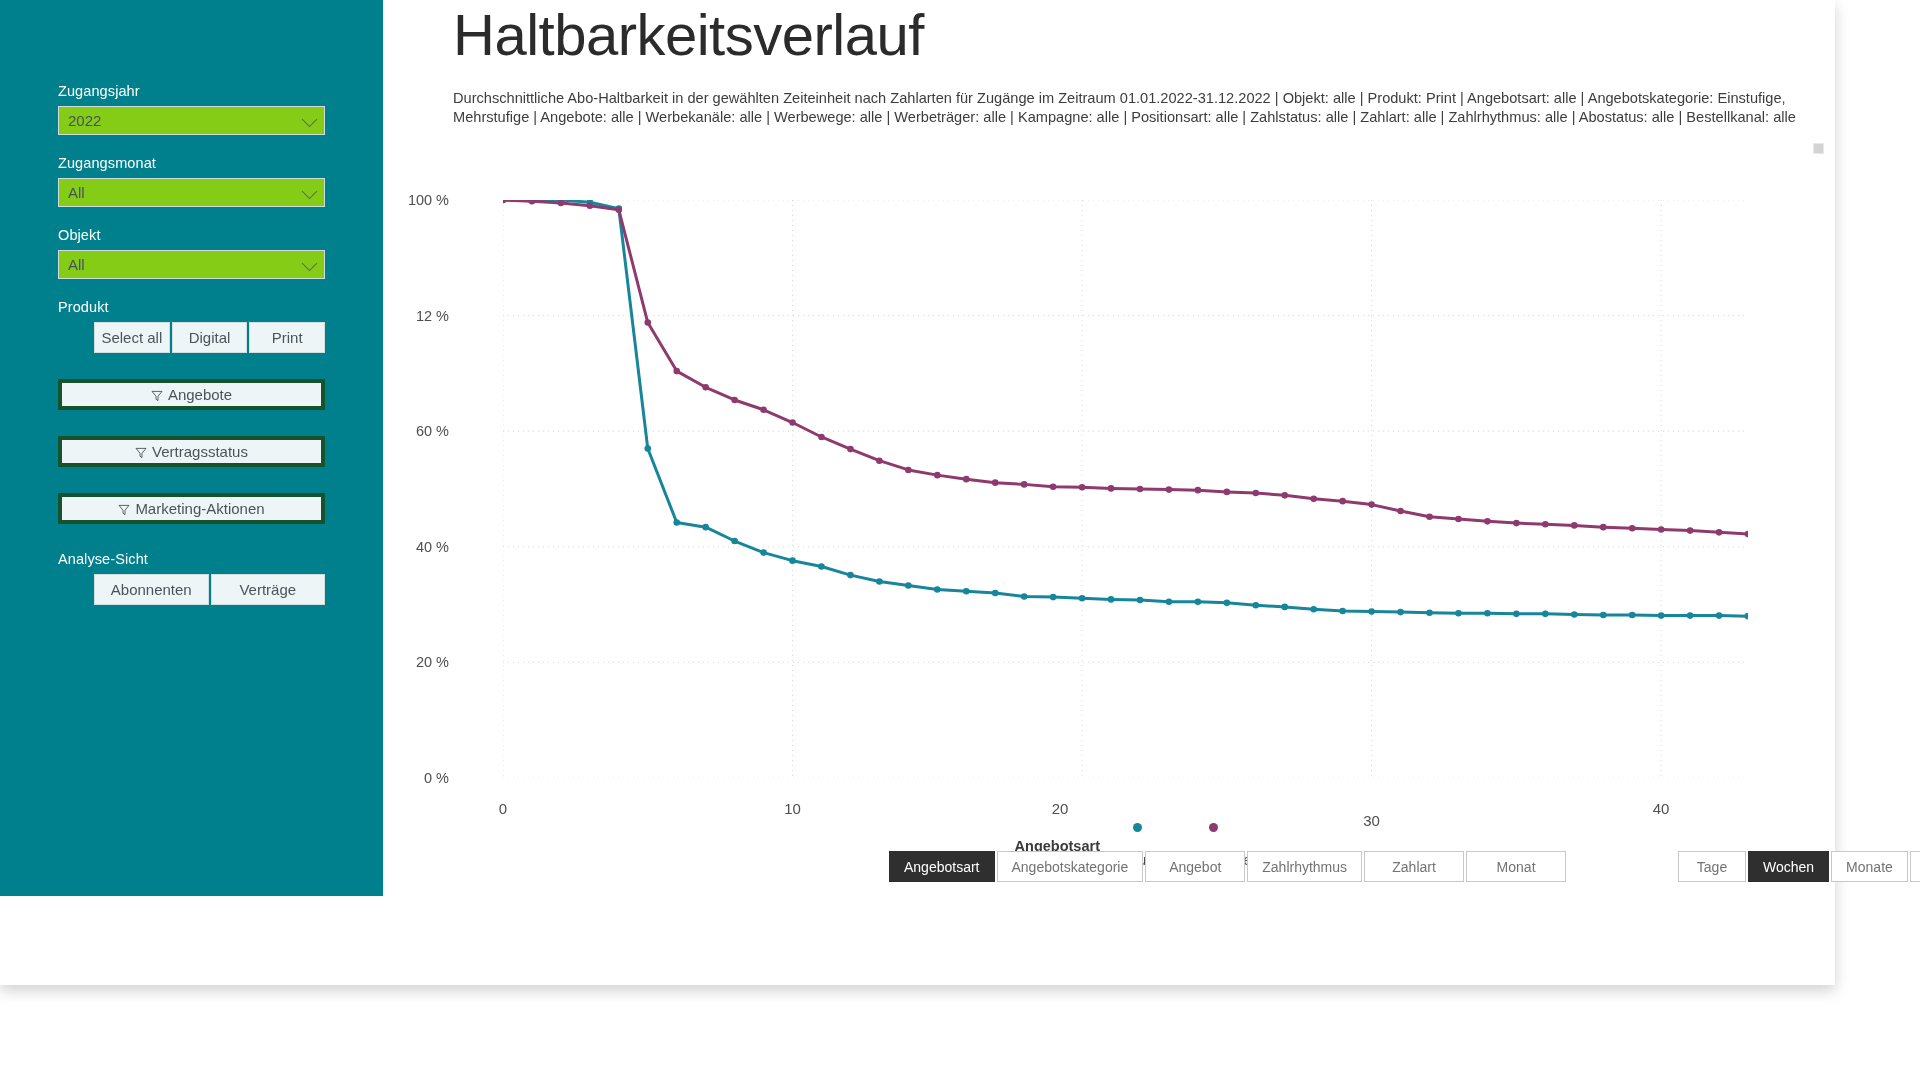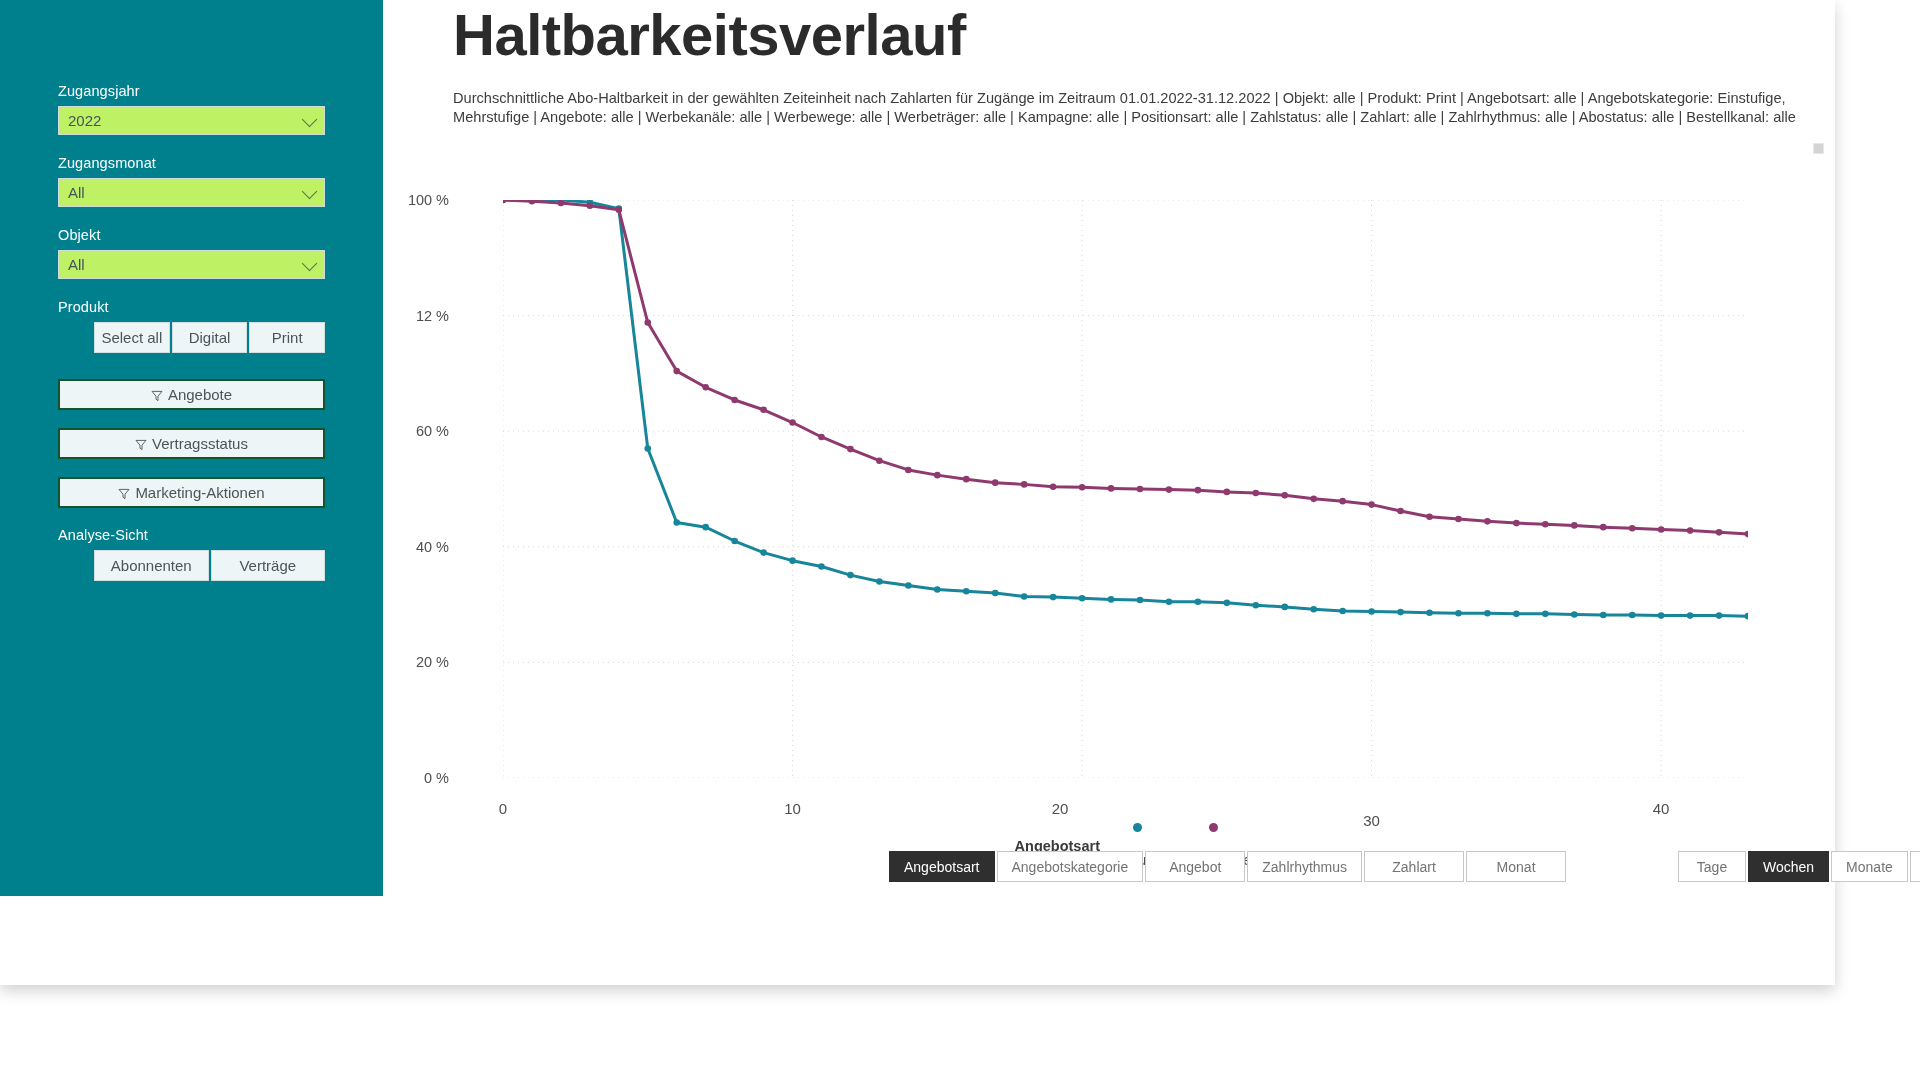"Haltbarkeitsverlauf" .title { font-weight: bold -> normal }
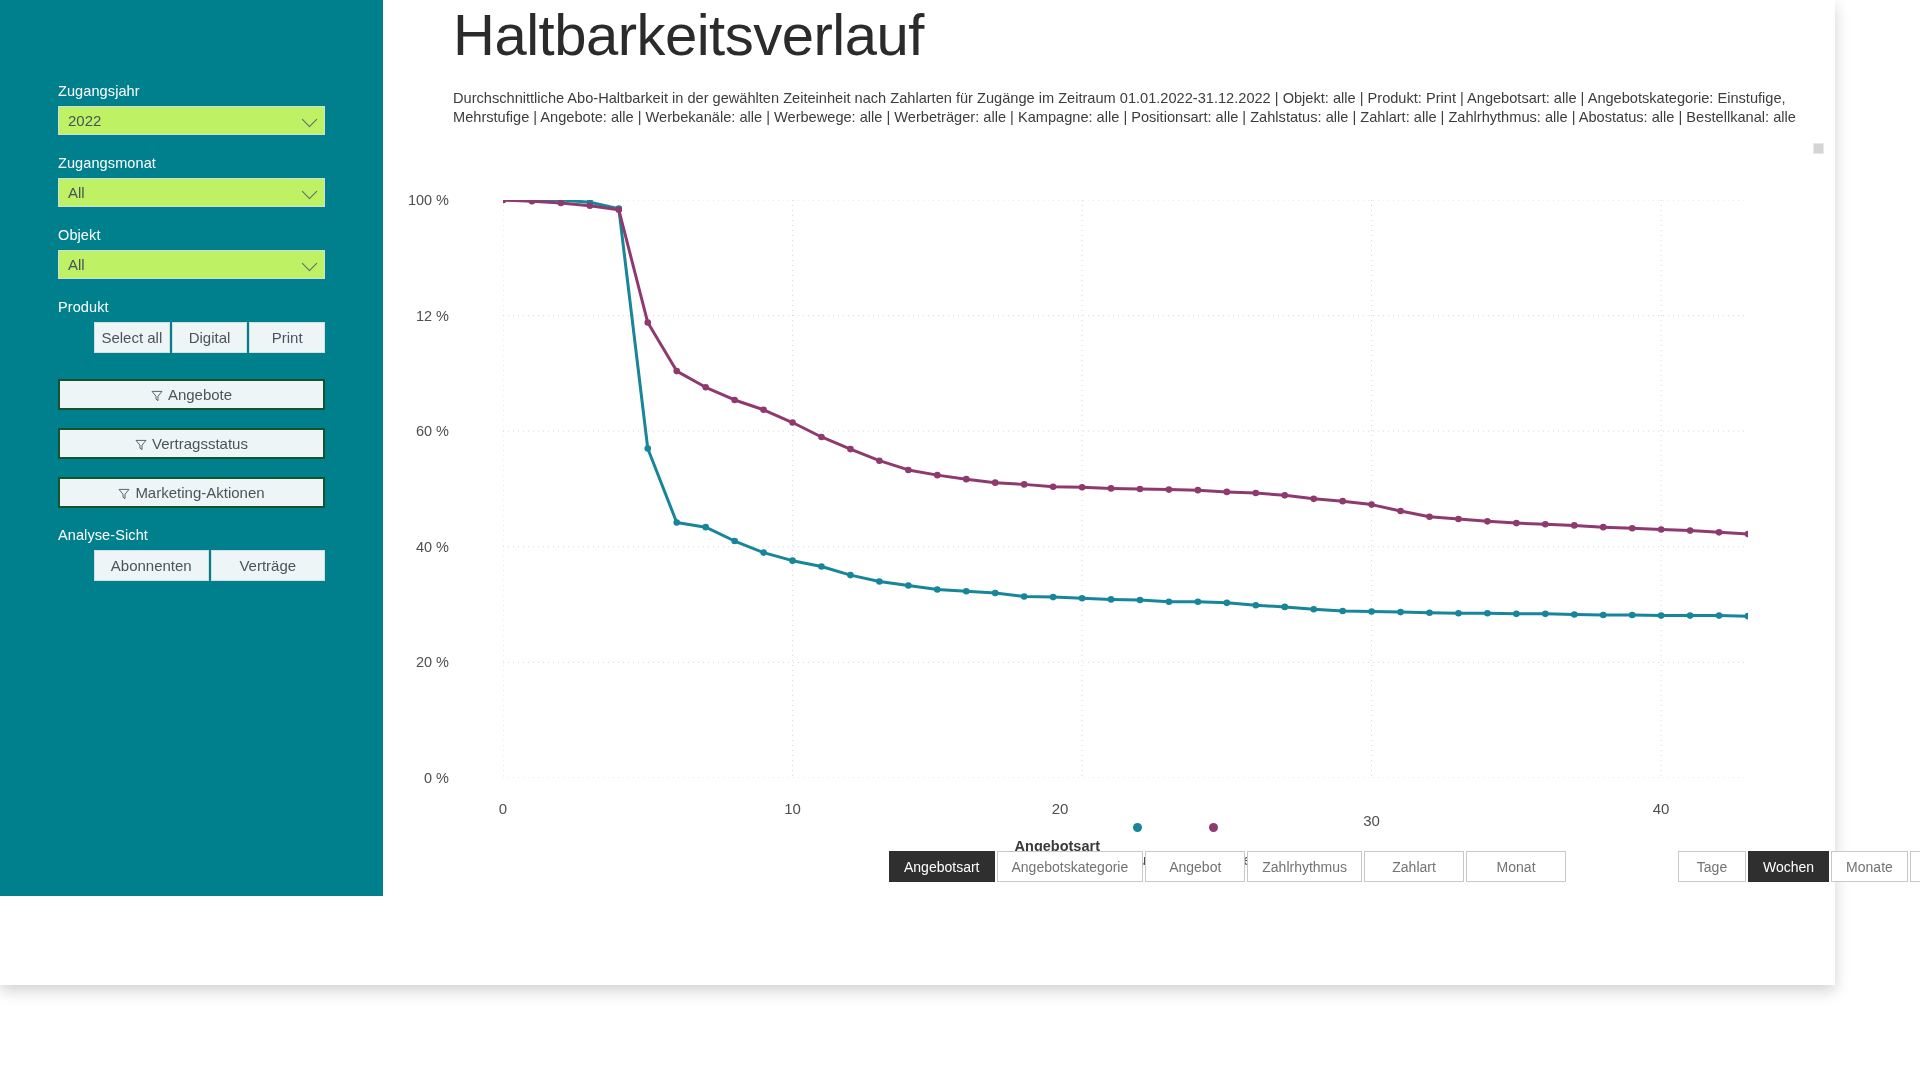"2022" .select-box { background: #bef264 -> #84cc16 }
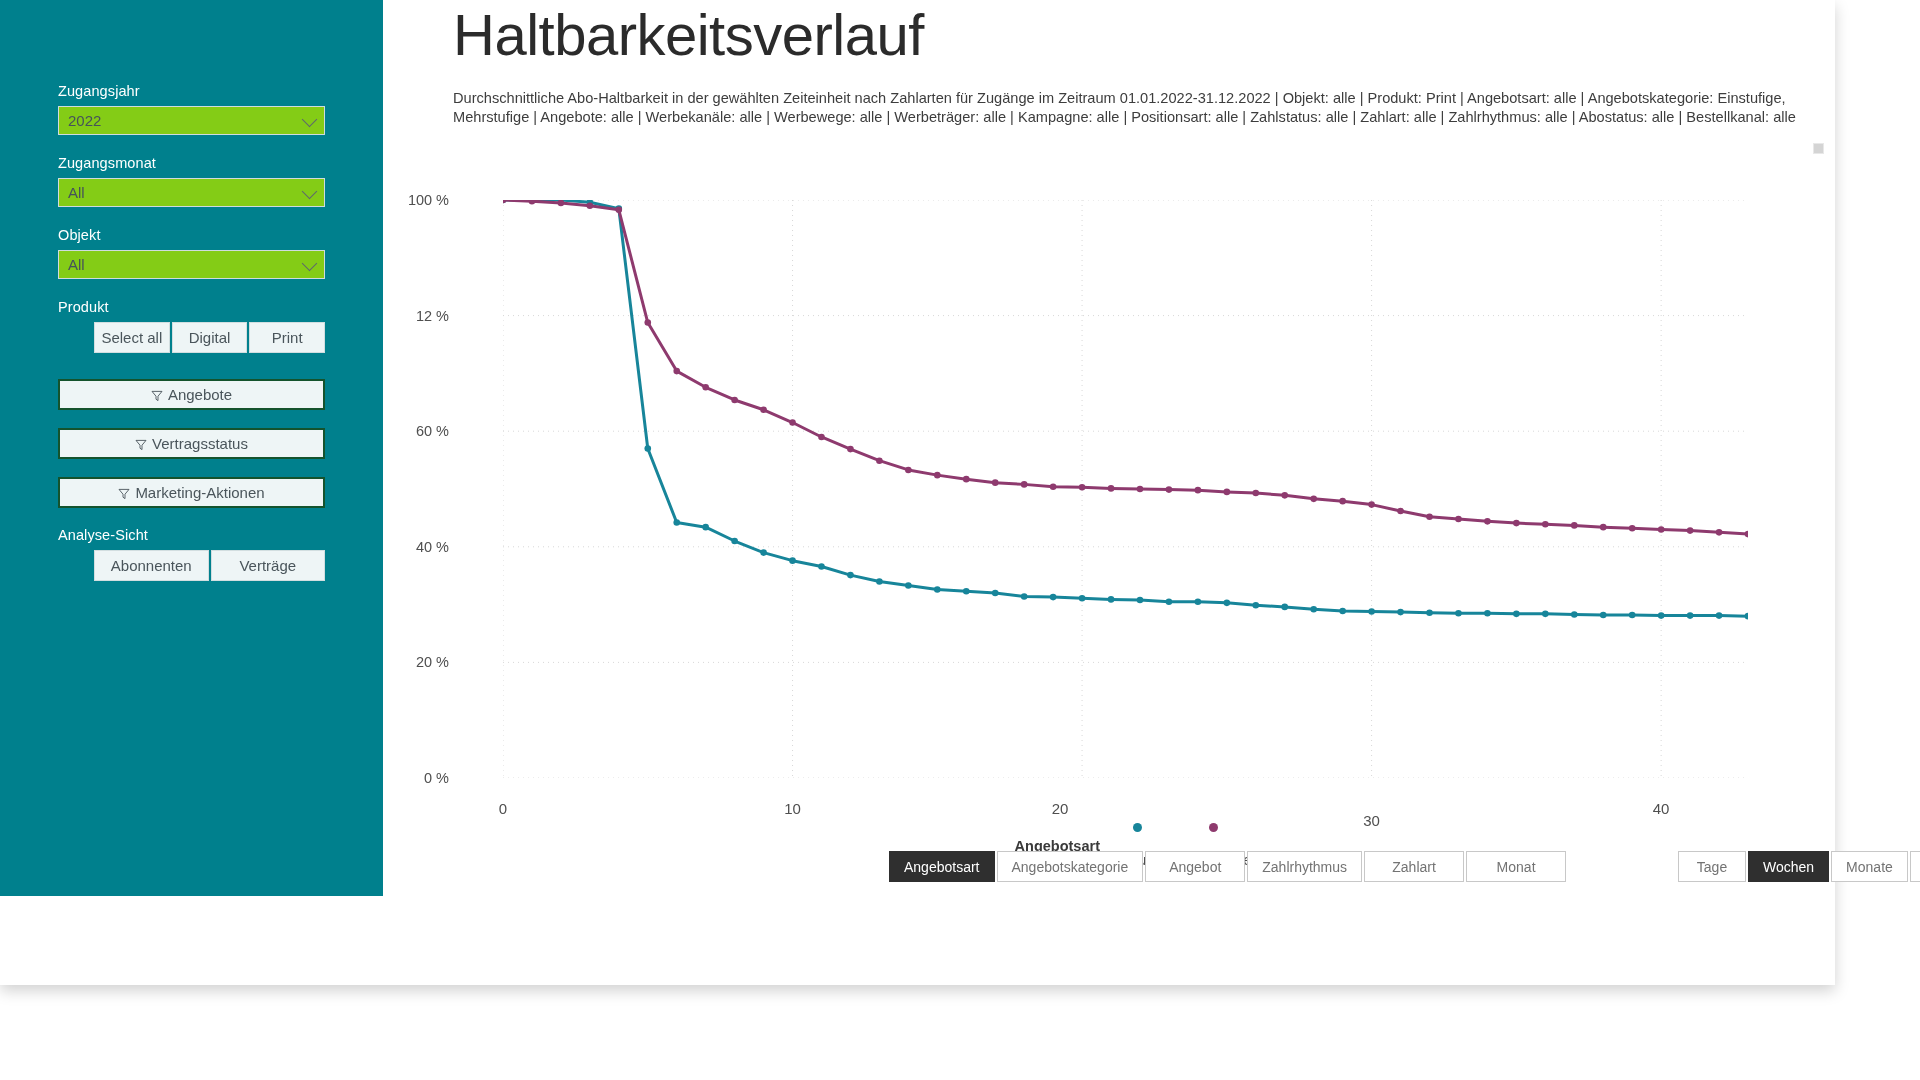"Angebote" .wide-btn { border: 2px solid #14532d -> 4px solid #14532d; margin-bottom: 18px -> 26px }
